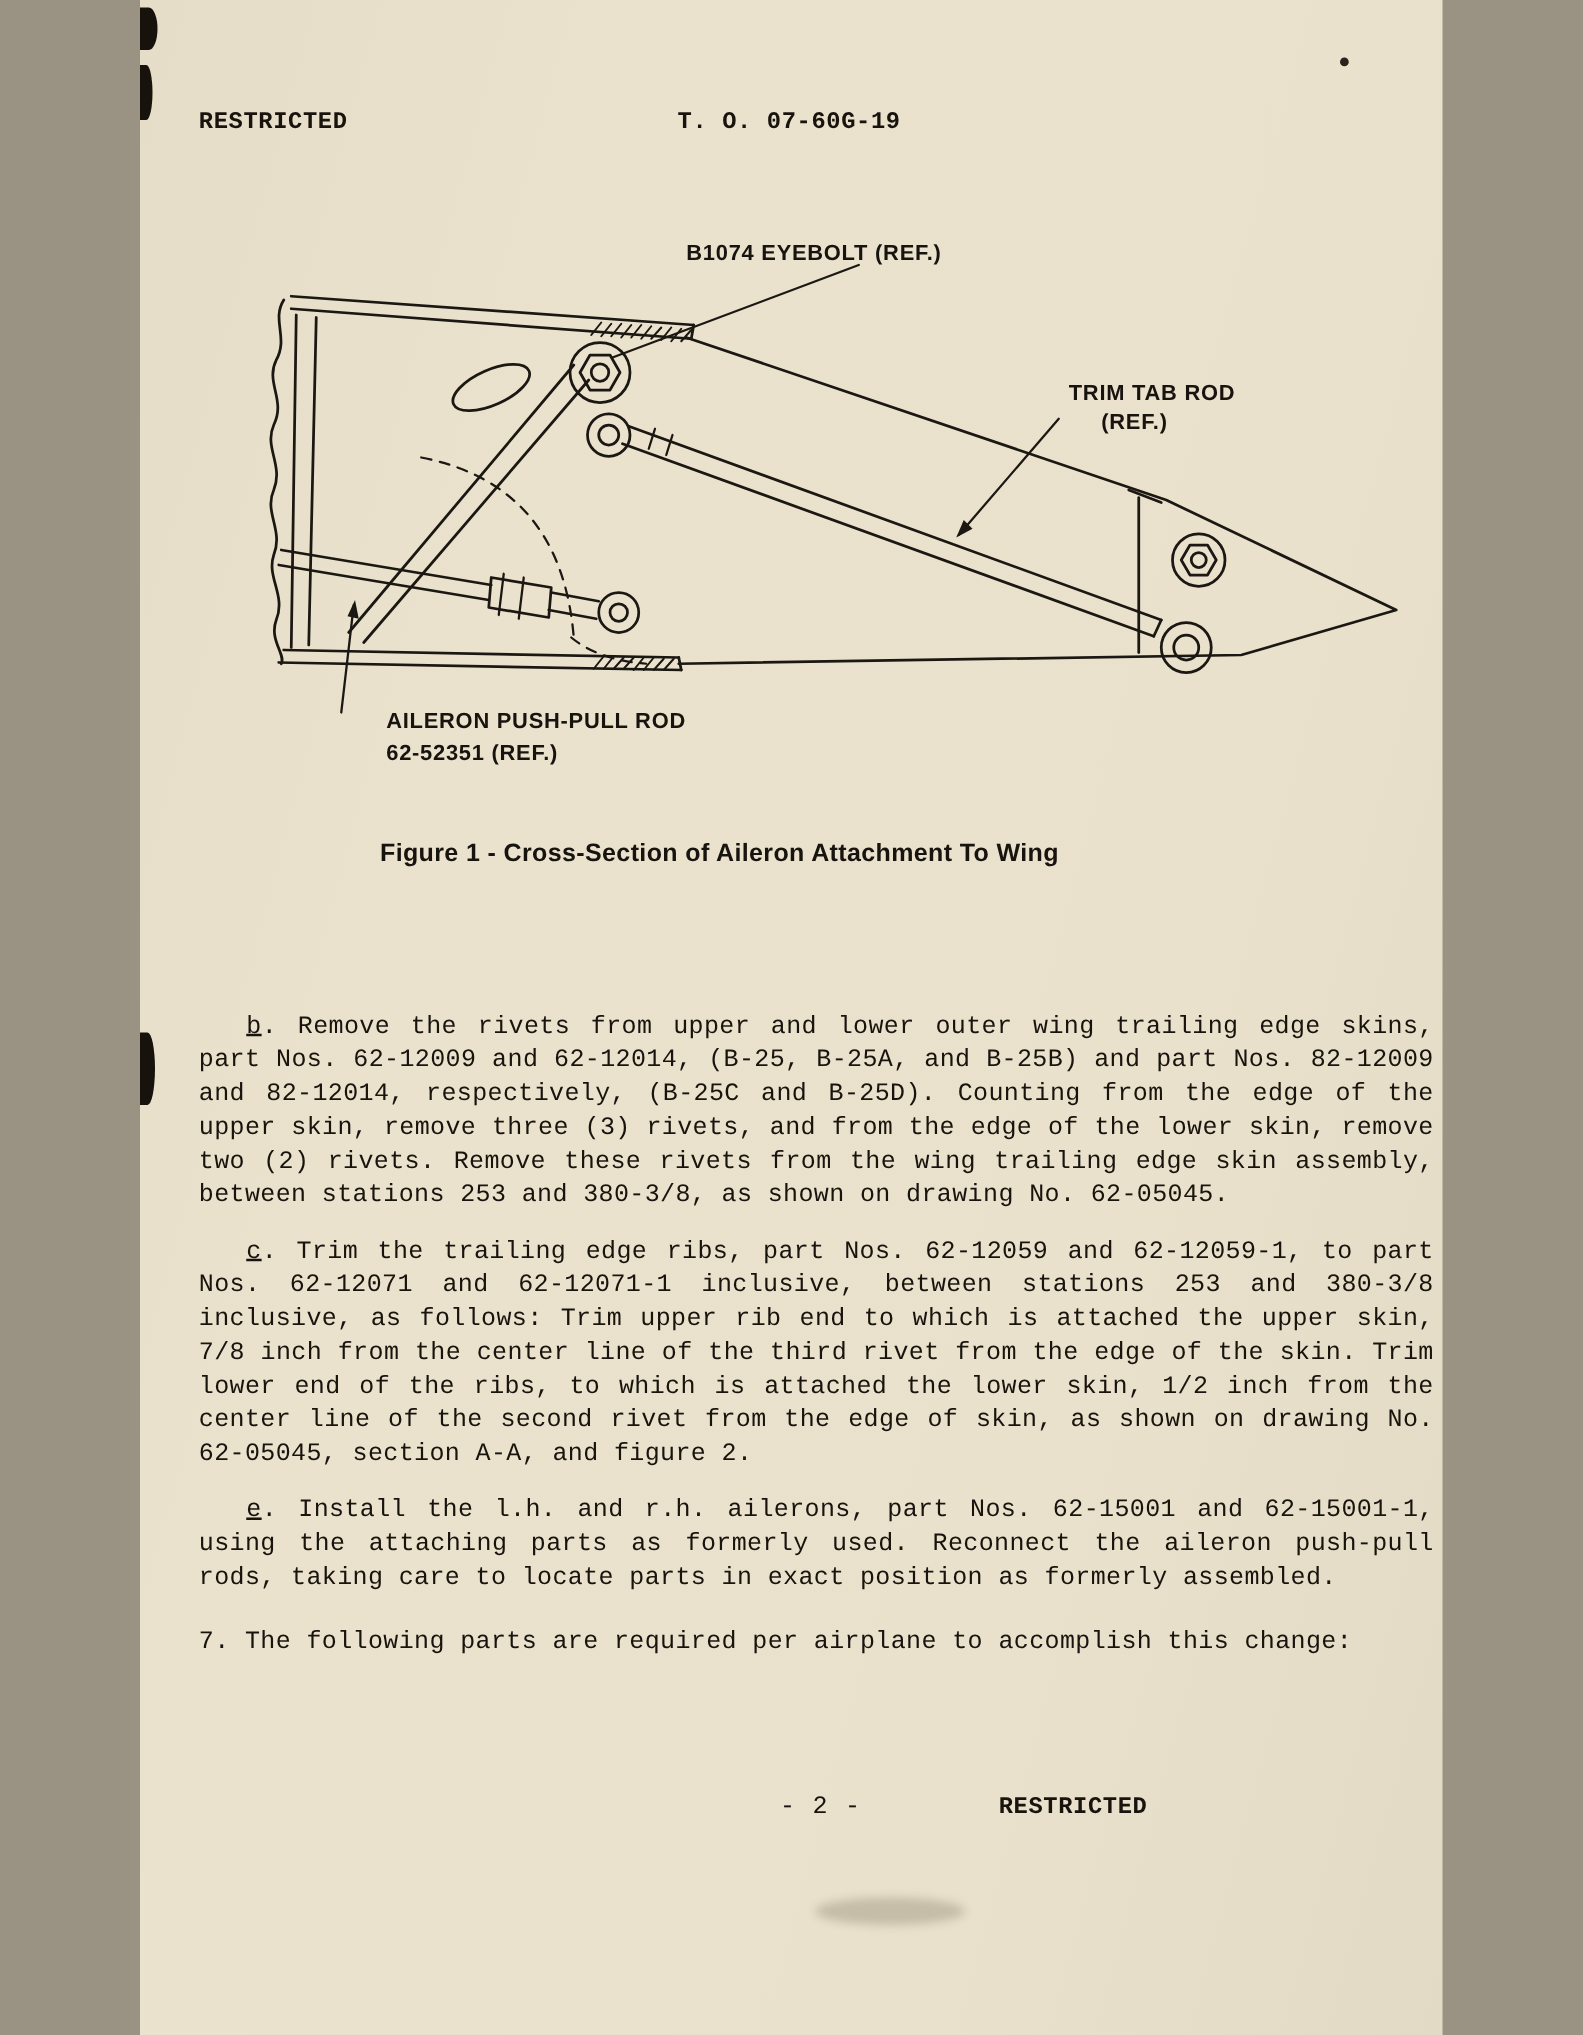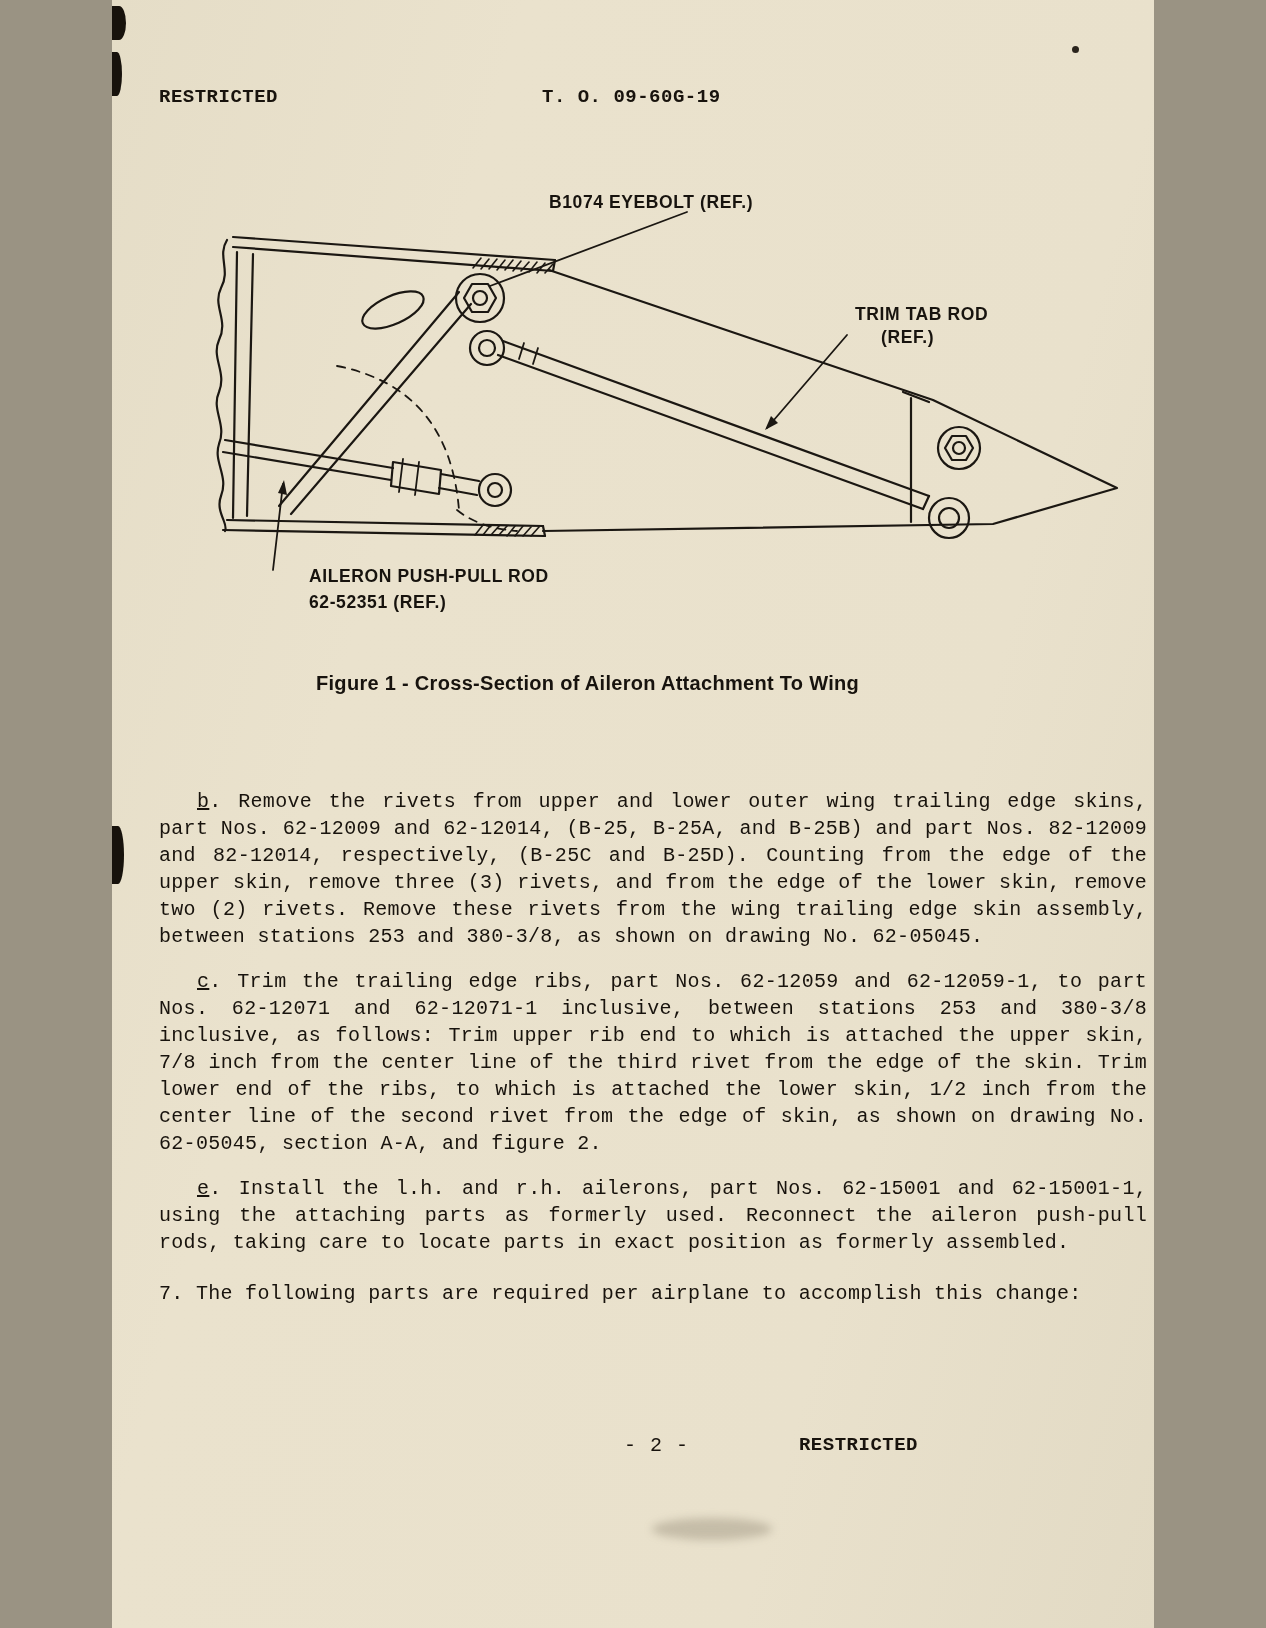"T. O. 09-60G-19" div.header-center { text: 09-60G-19 -> 07-60G-19 }
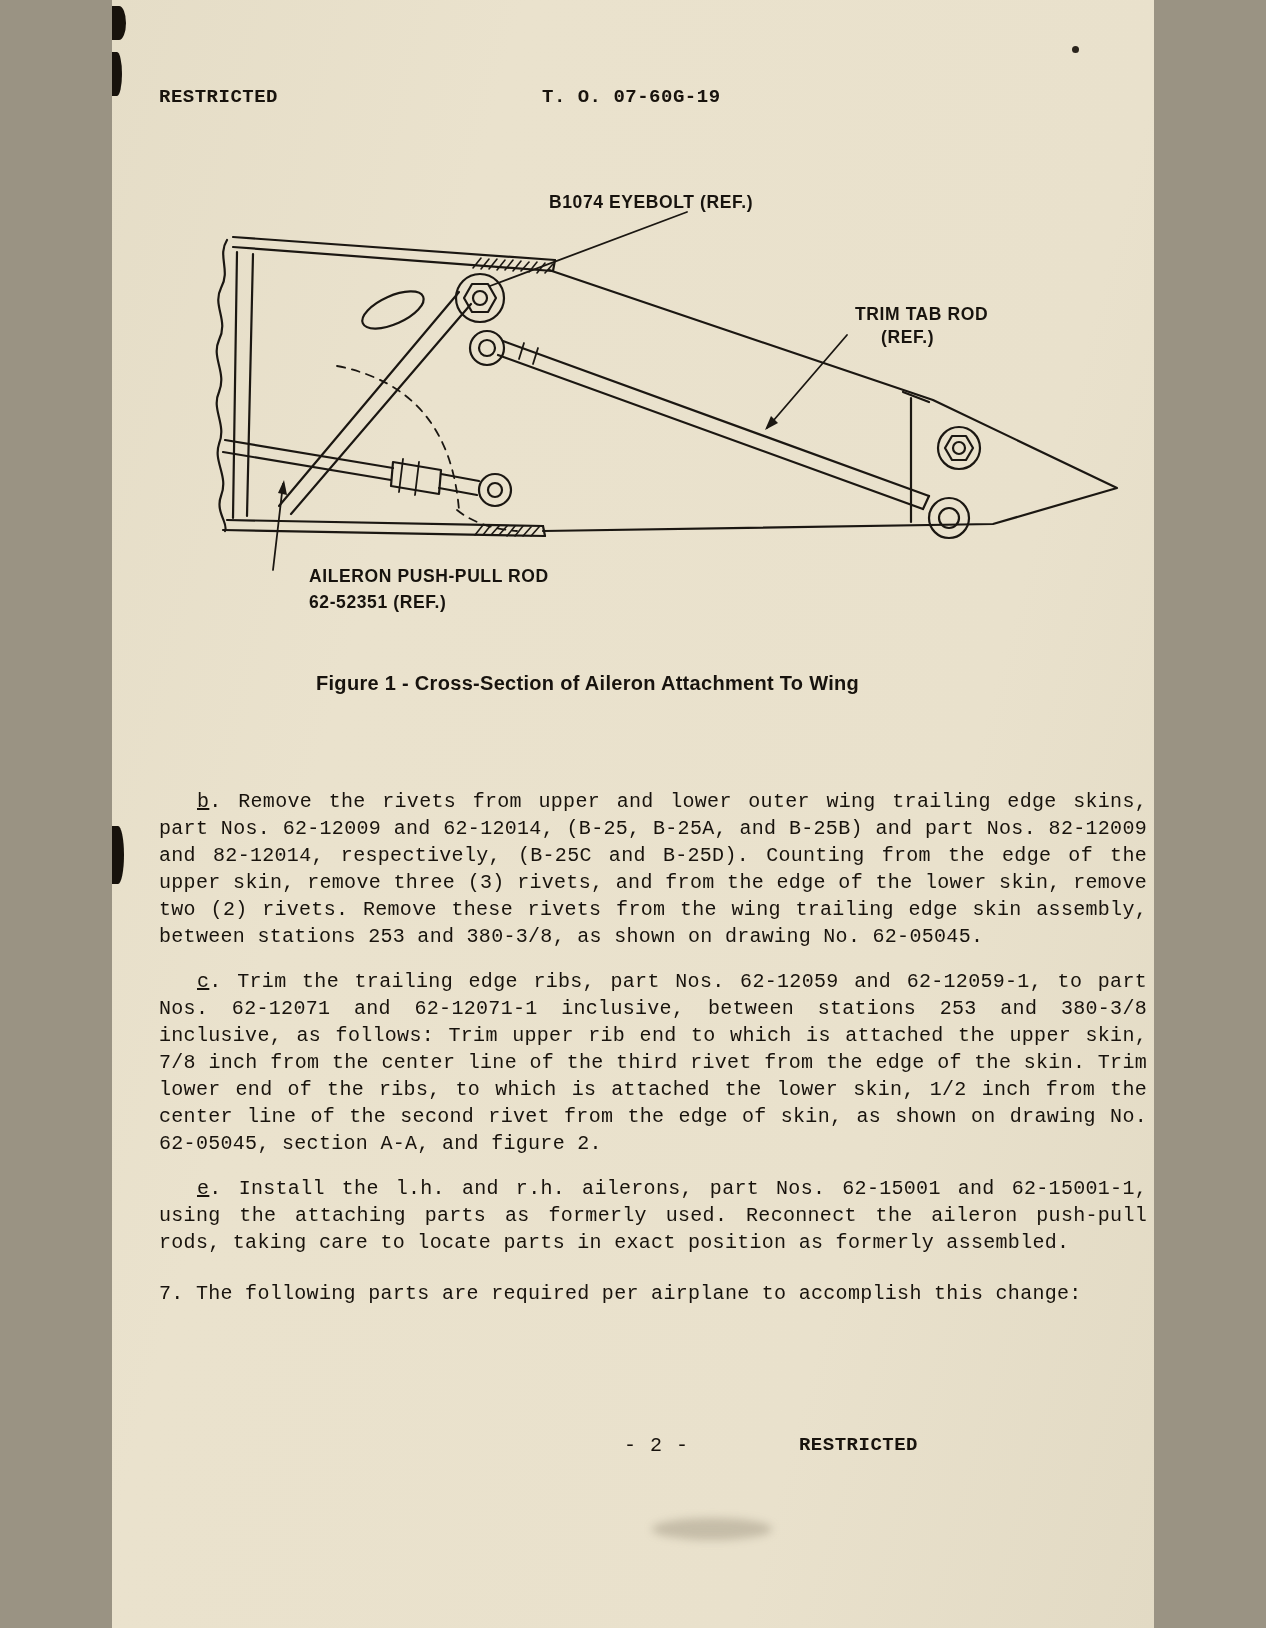"Figure 1 - Cross-Section of" .caption { left: 204px -> 192px }
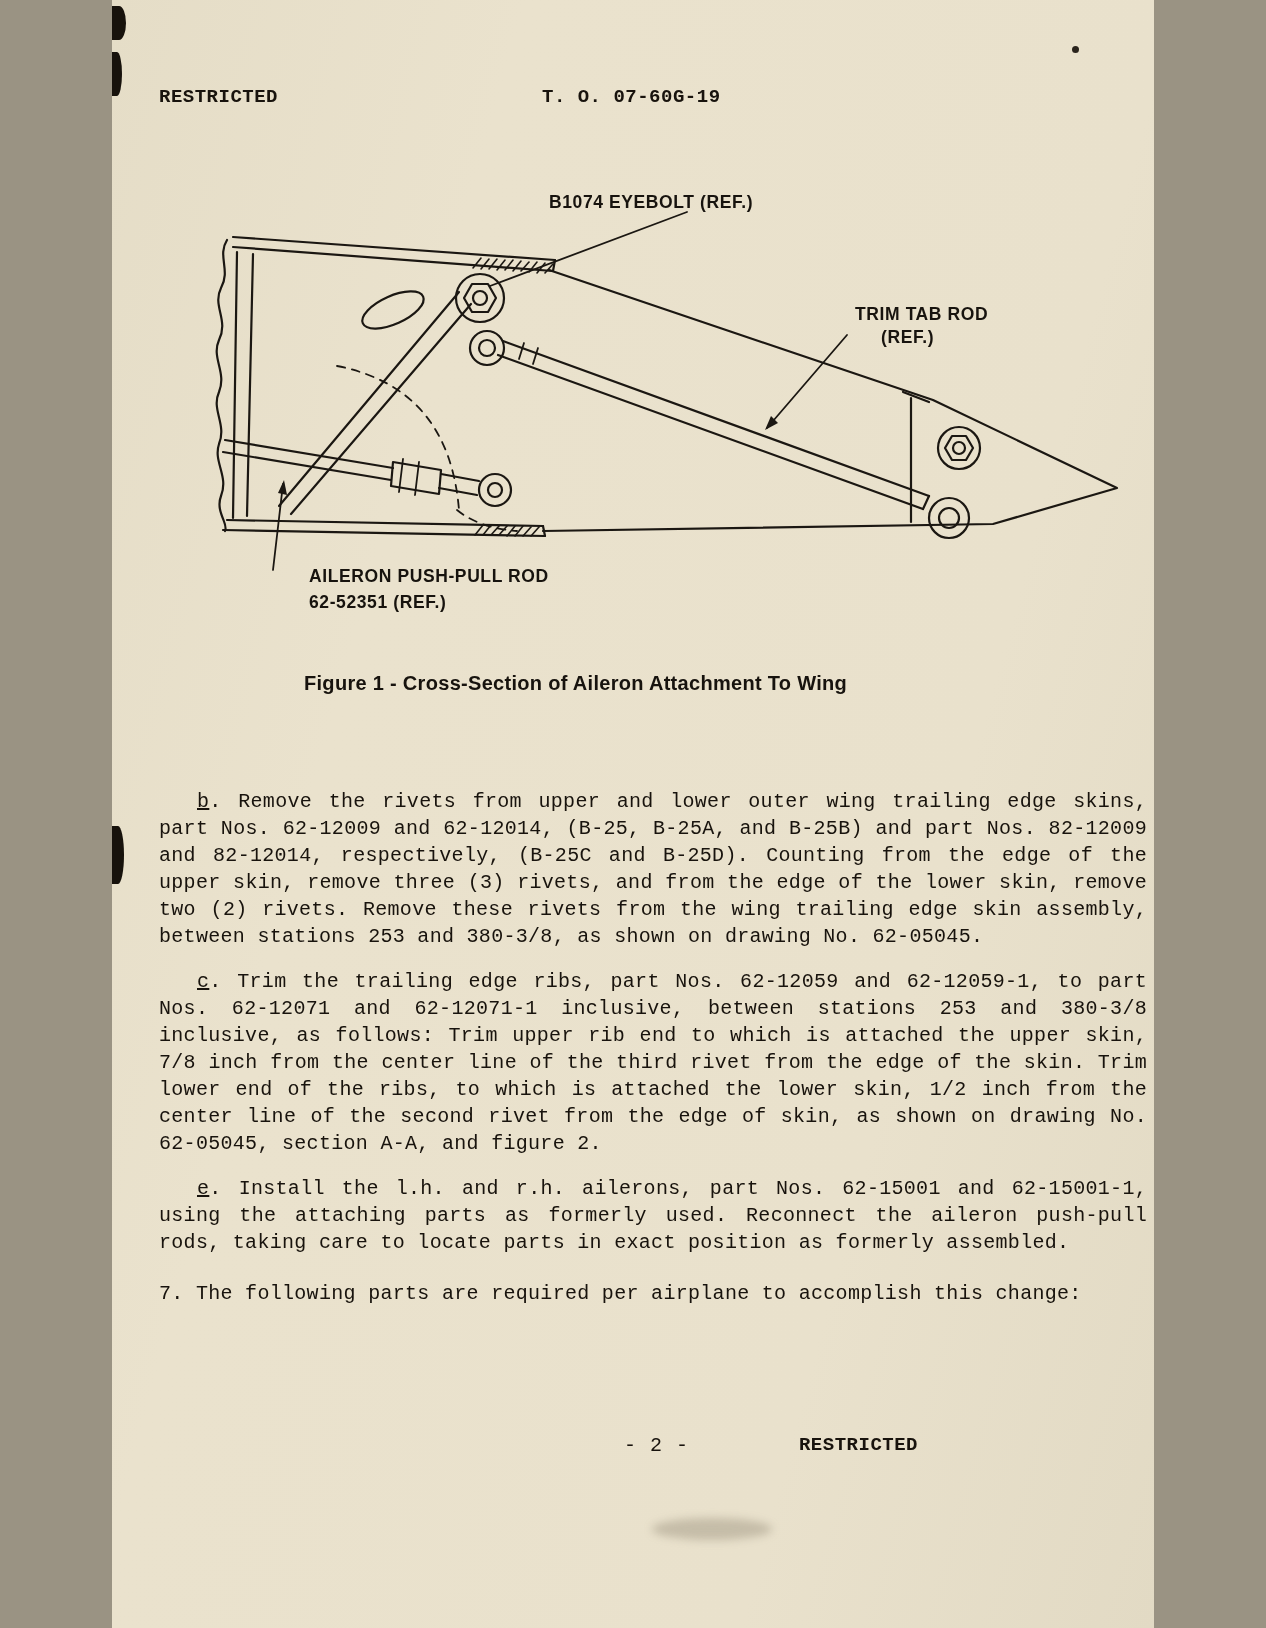"b. Remove the rivets from" .body-text { top: 788px -> 808px }
